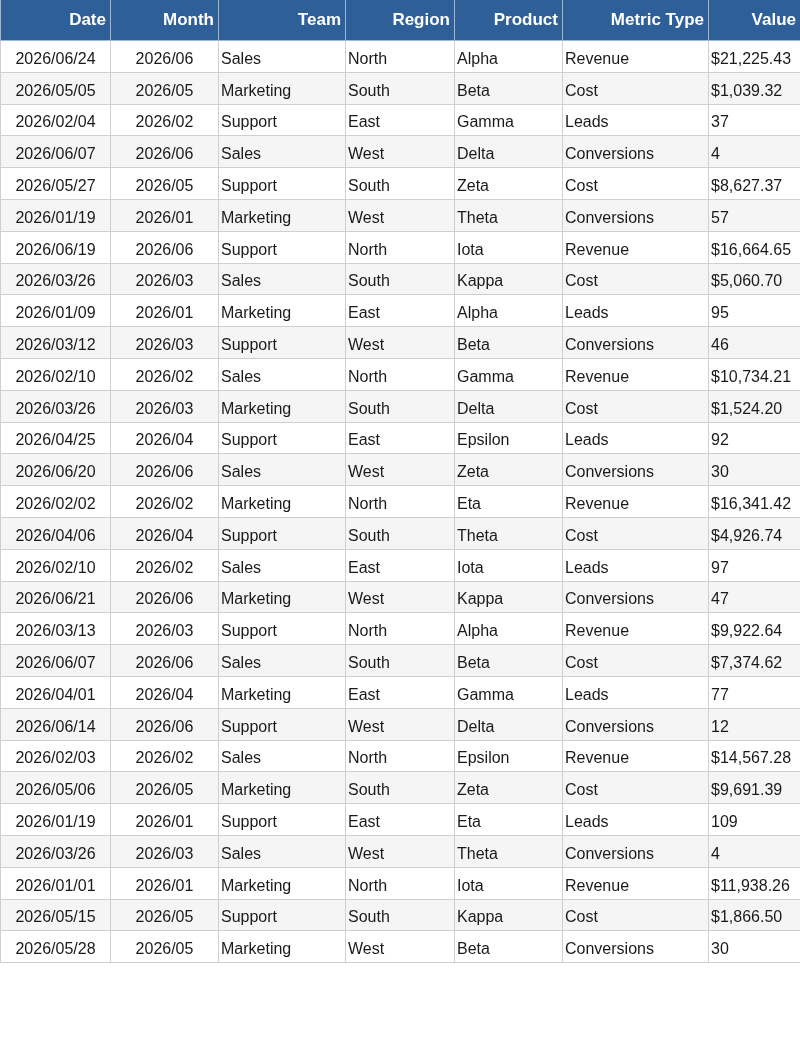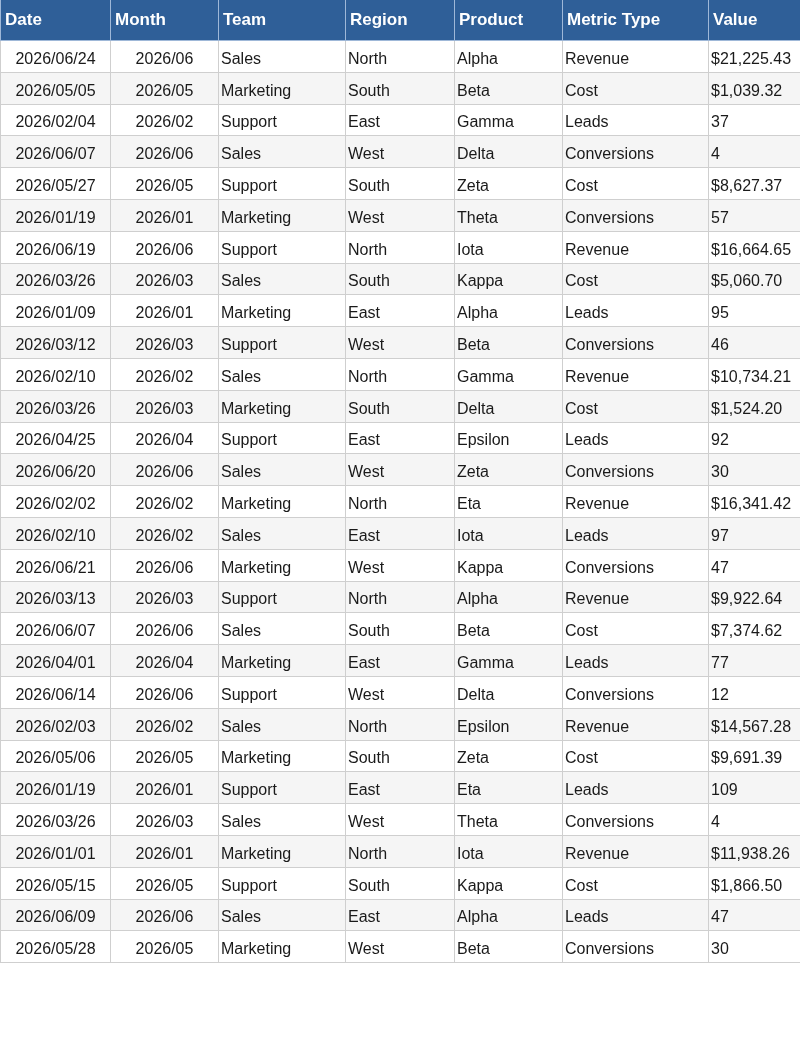"Date" thead th { text-align: left -> right }
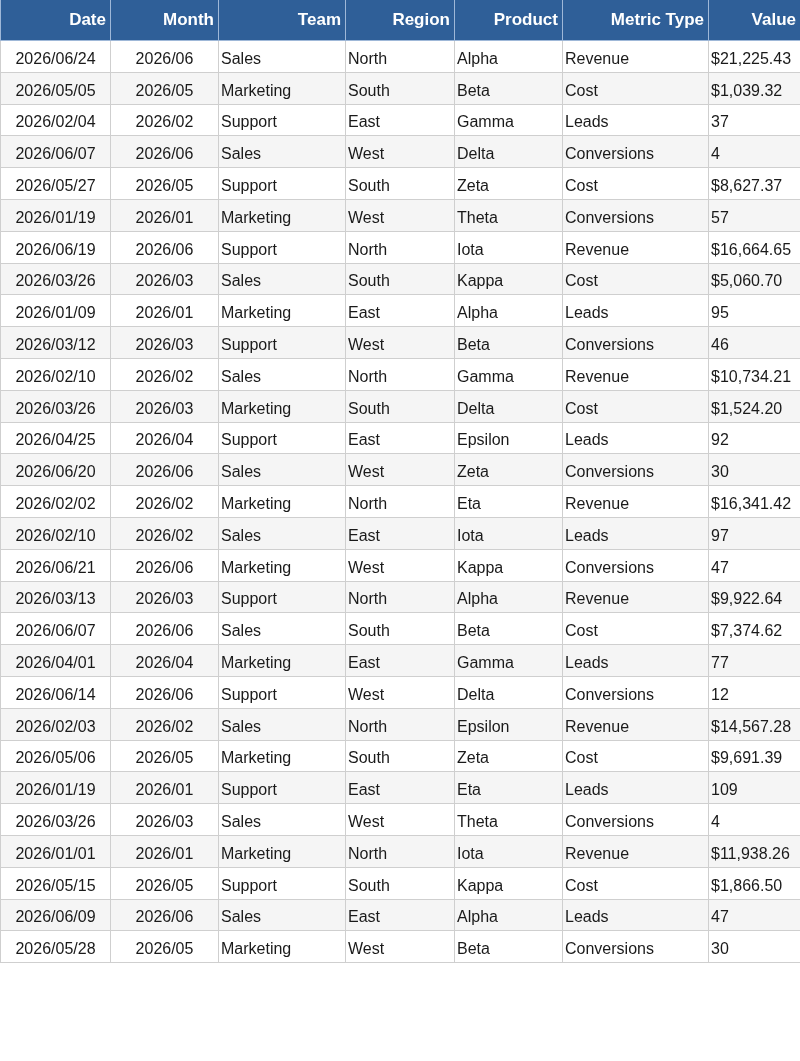"2026/04/06" tr { html: none -> <tr> <td>2026/04/06</td> <td>2026/04</td> <td>Support</td> <td>South</td> <td>Theta</td> <td>Cost</td> <td>$4,926.74</td> </tr> }
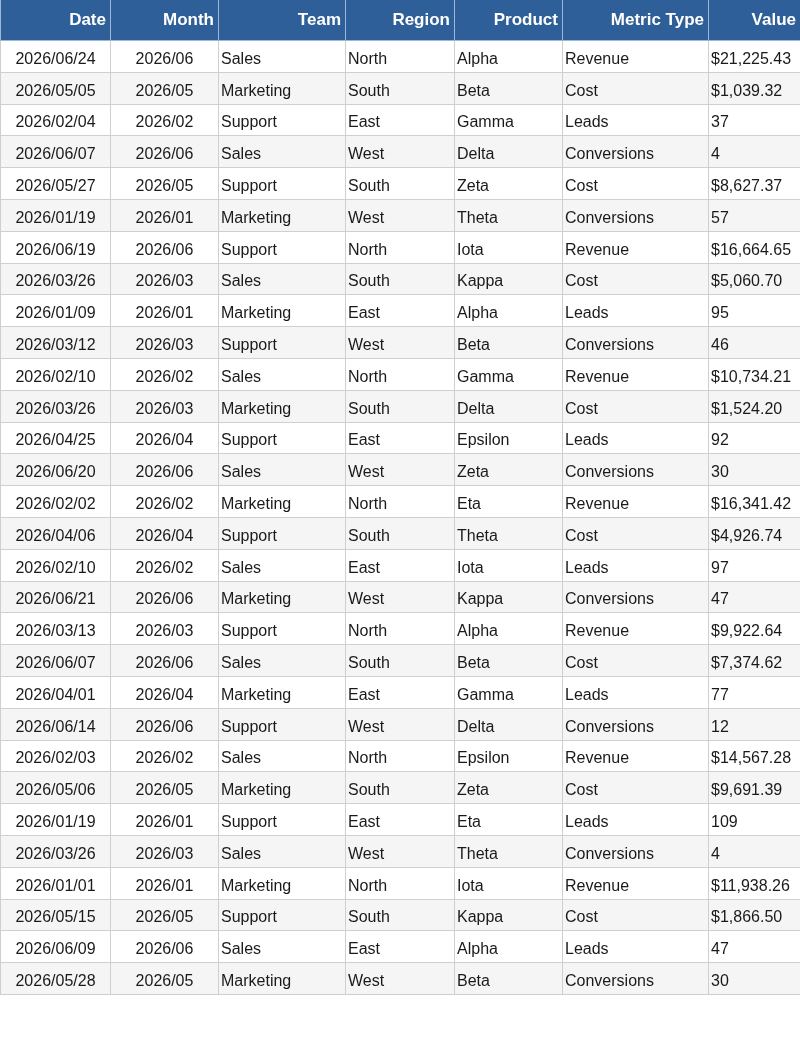"2026/06/09" tr { html: <tr> <td>2026/06/09</td> <td>2026/06</td> <td>Sales</td> <td>East</td> <td>Alpha</td> <td>Leads</td> <td>47</td> </tr> -> none }
